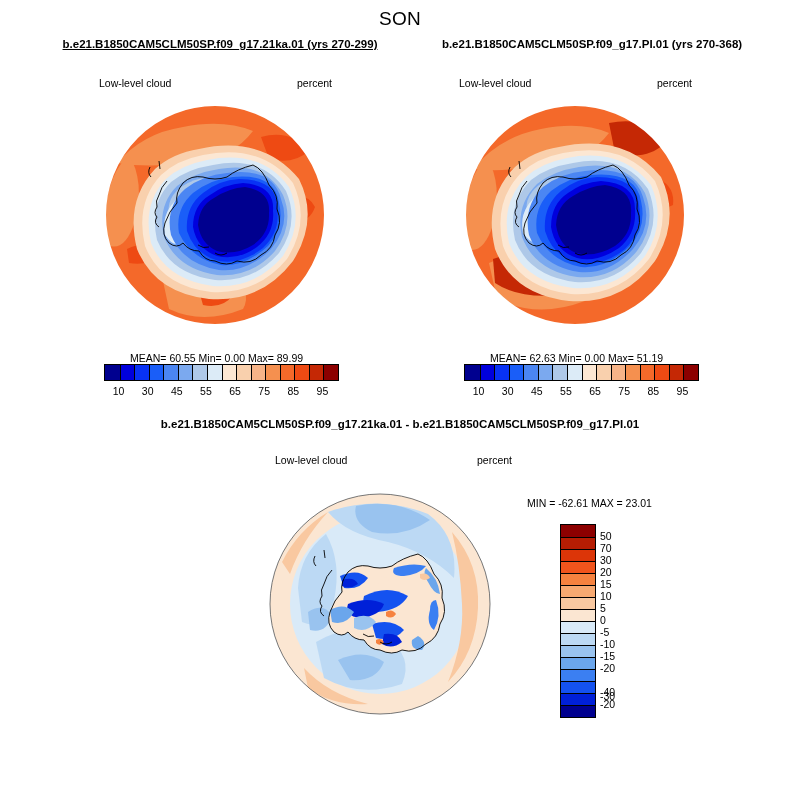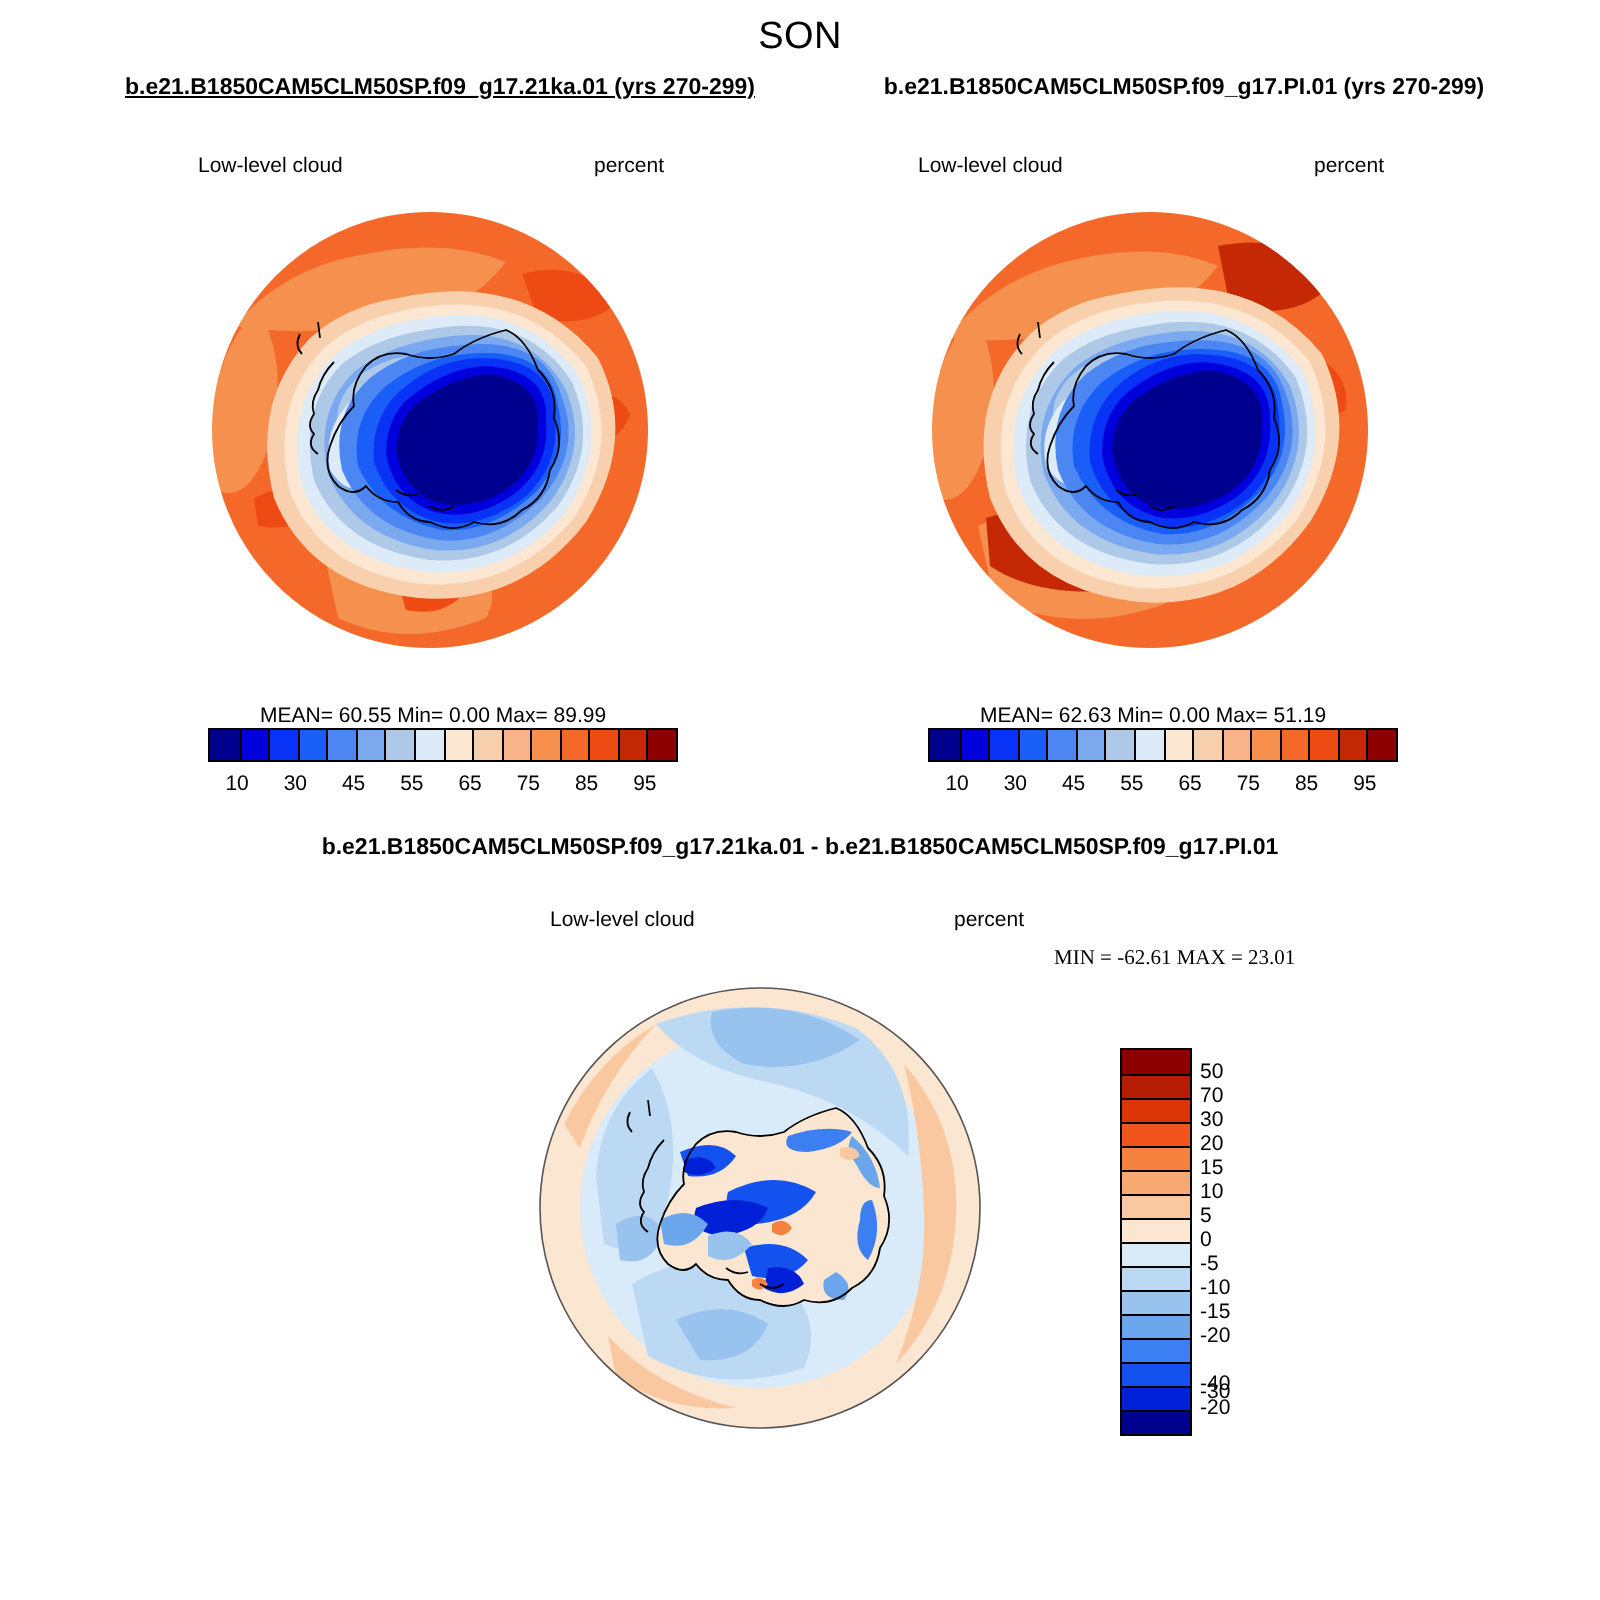"b.e21.B1850CAM5CLM50SP.f09_g17.PI.01" div.abs { text: 270-299 -> 270-368 }
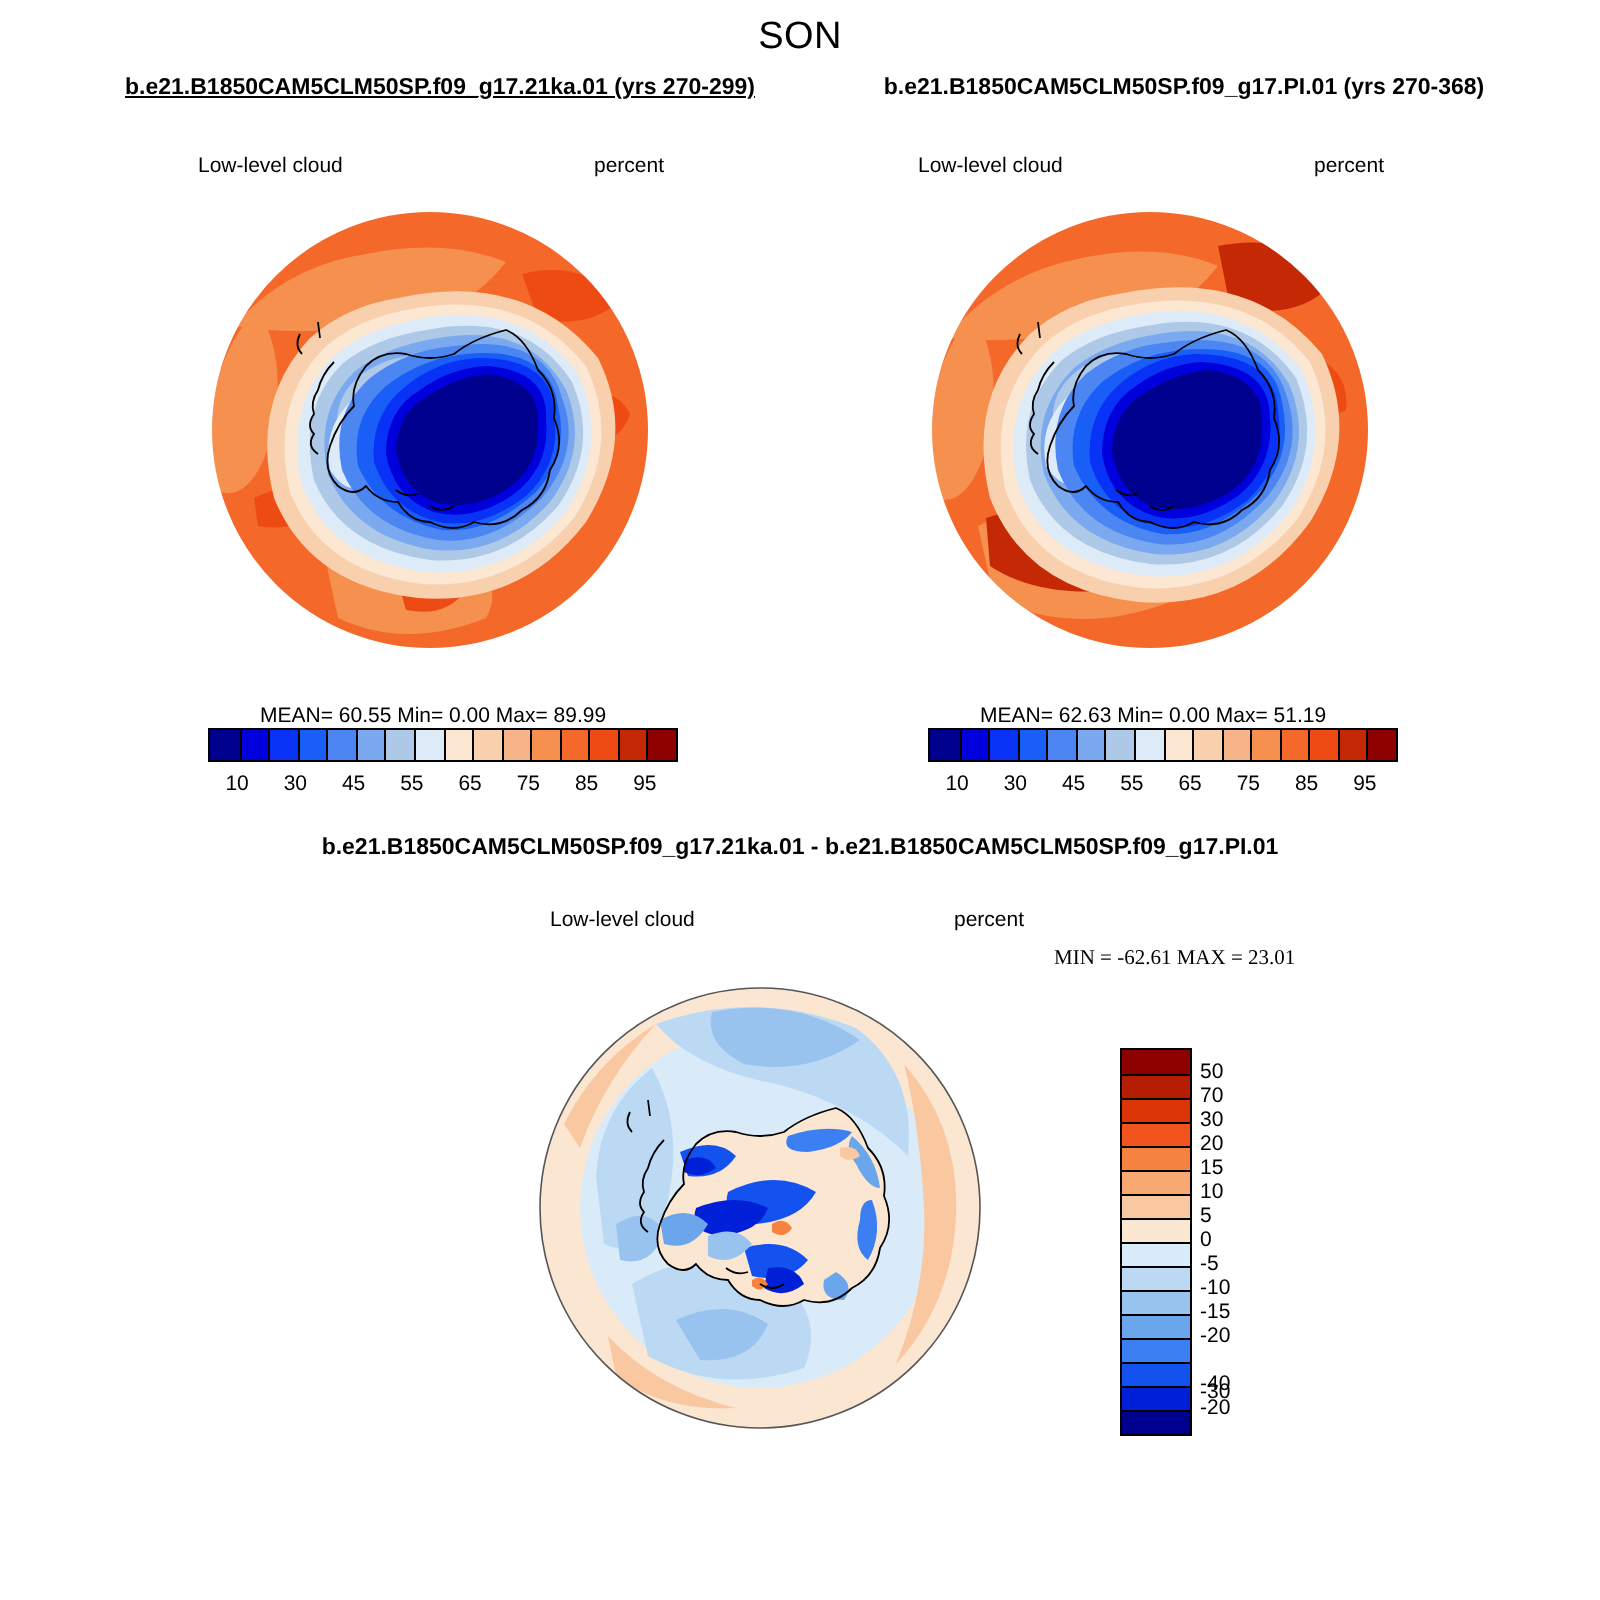"MIN = -62.61 MAX =" div.abs { font-family: Liberation Serif, serif -> none; top: 474px -> 497px }
